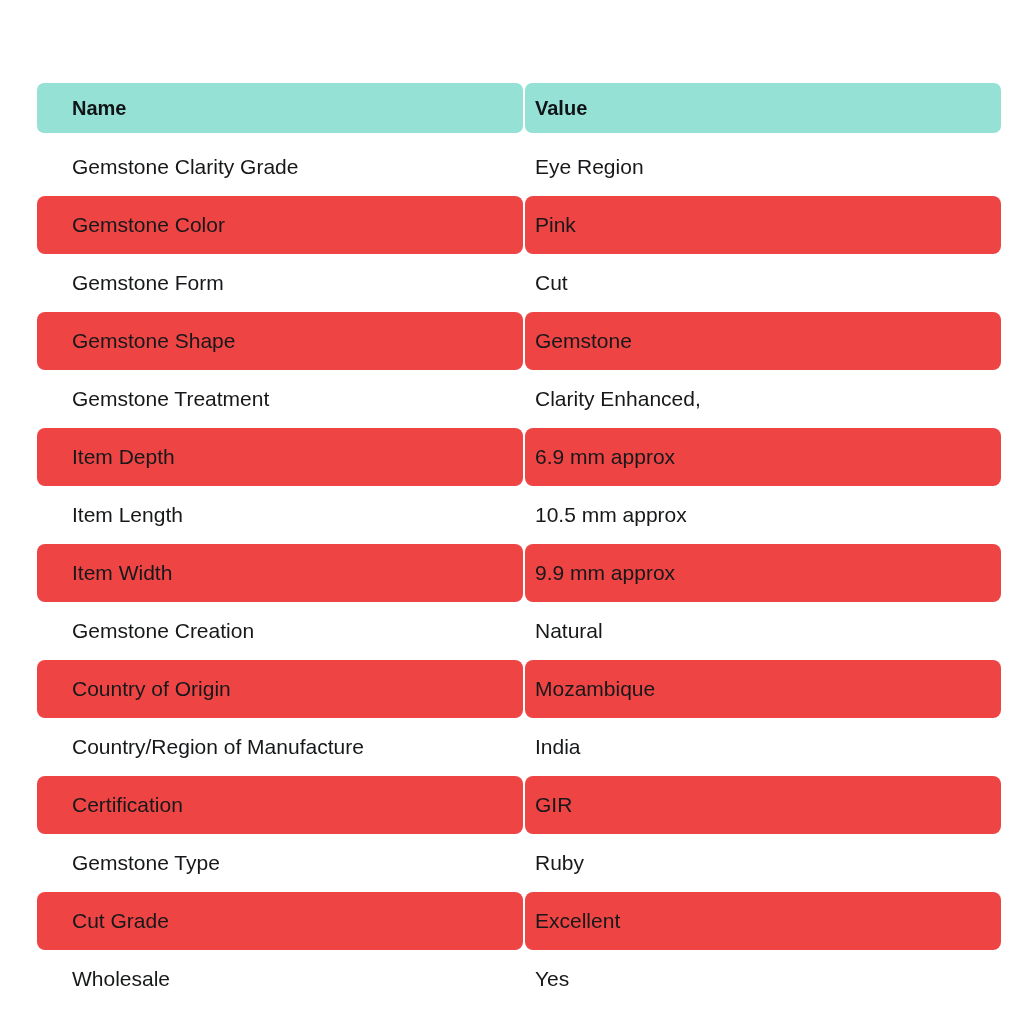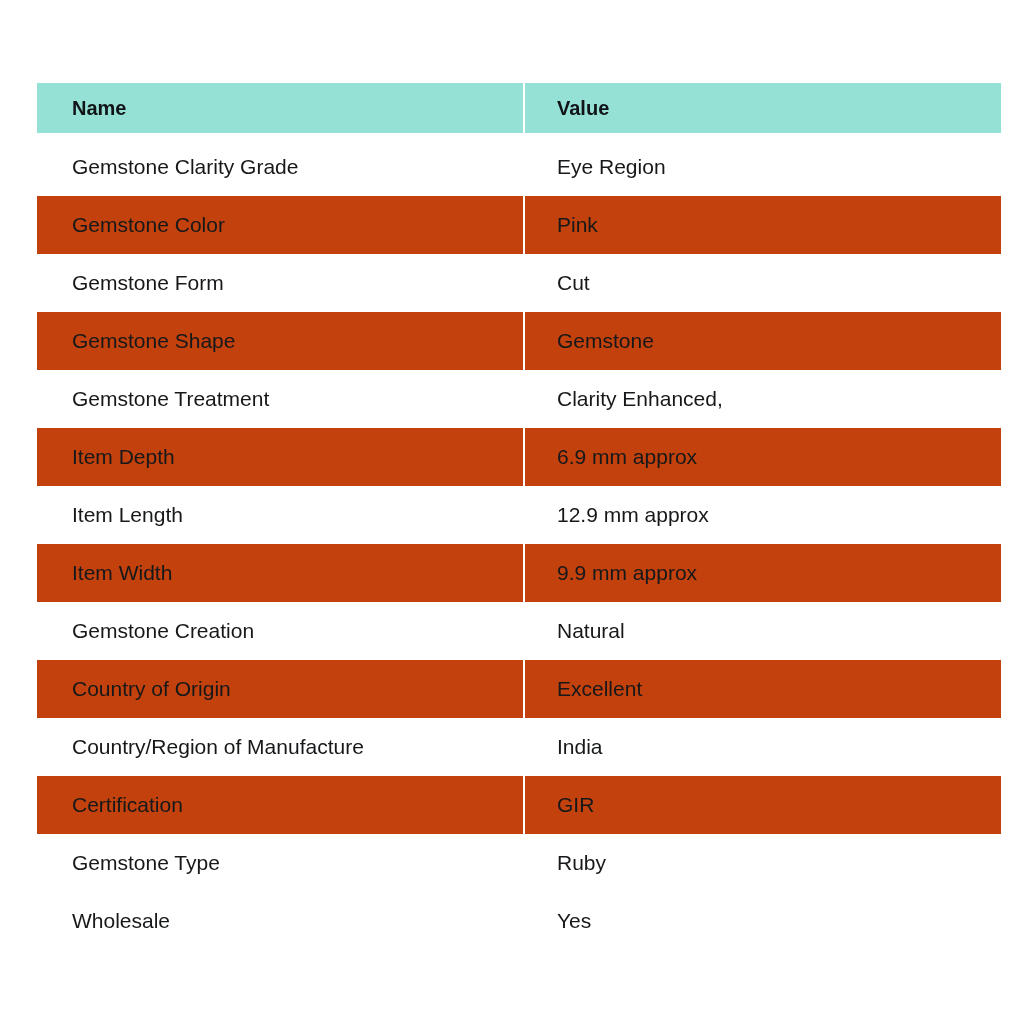"Name" .header-row .cell { border-radius: none -> 7px }
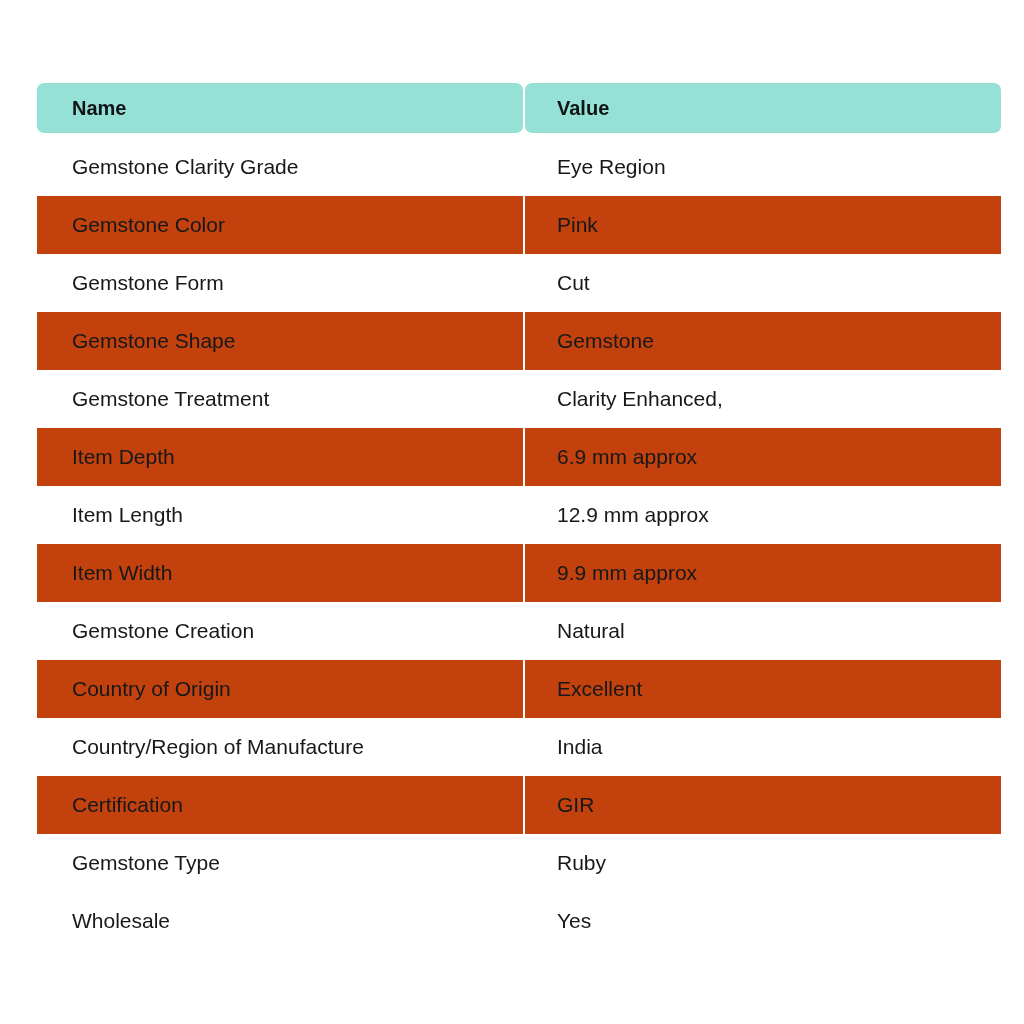"Value" .cell.value-cell { padding-left: 32px -> 10px }
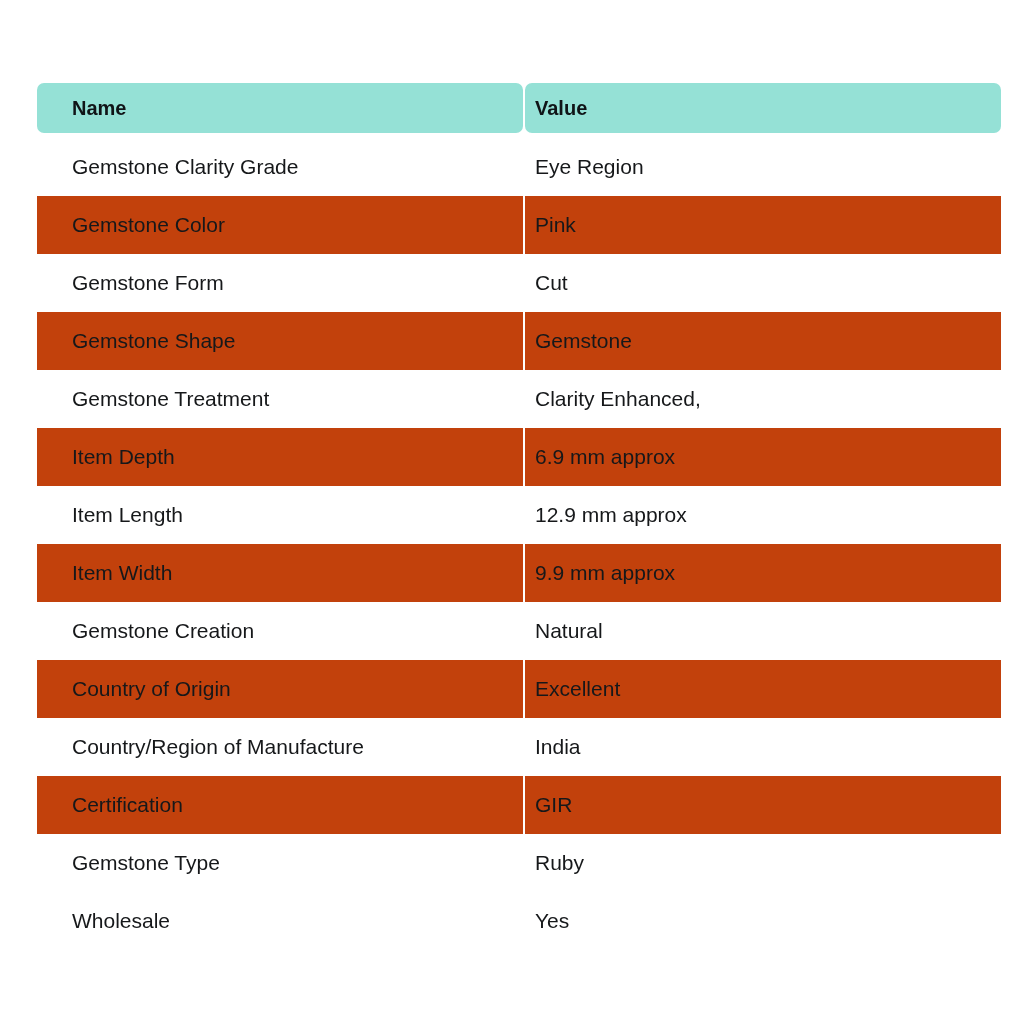"Gemstone Color" .row.alt .cell { background: #c2410c -> #ef4444; border-radius: none -> 8px }
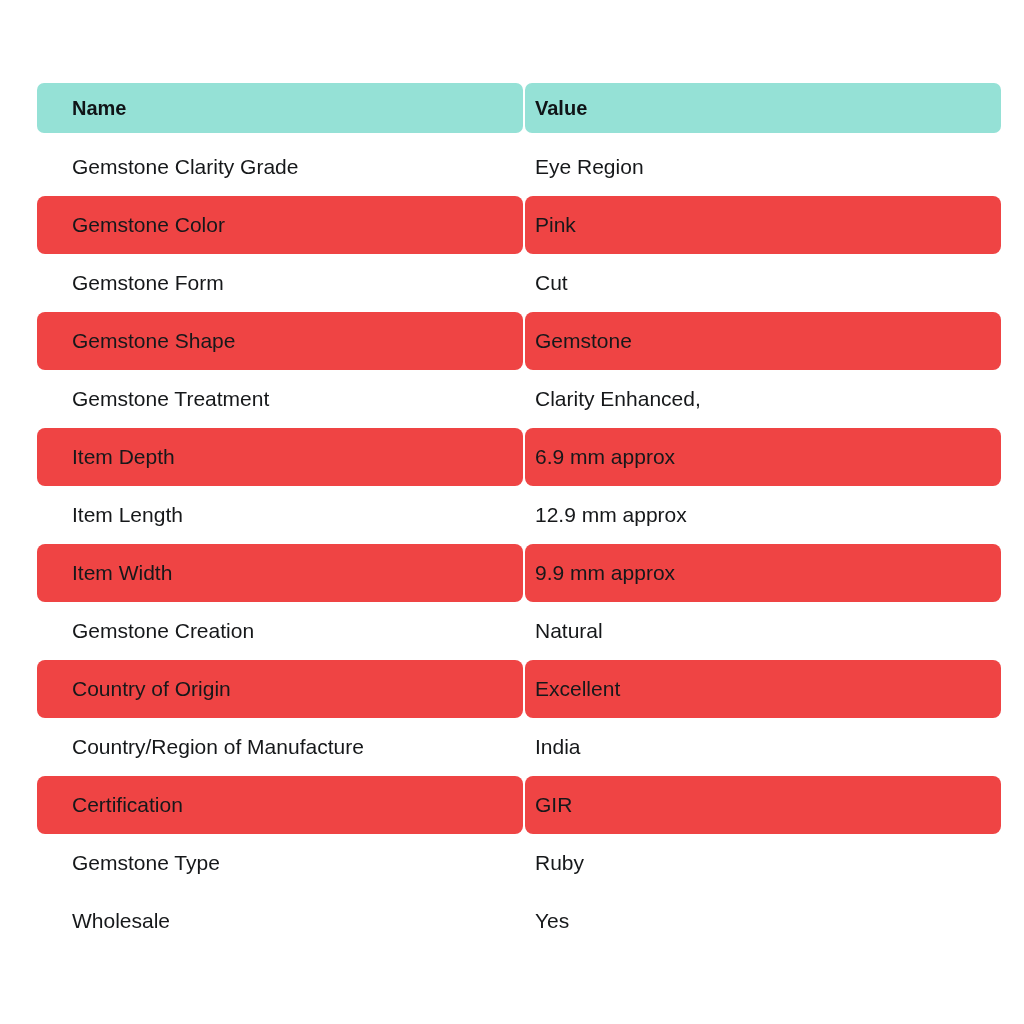"12.9 mm approx" div.cell { text: 12.9 -> 10.5 }
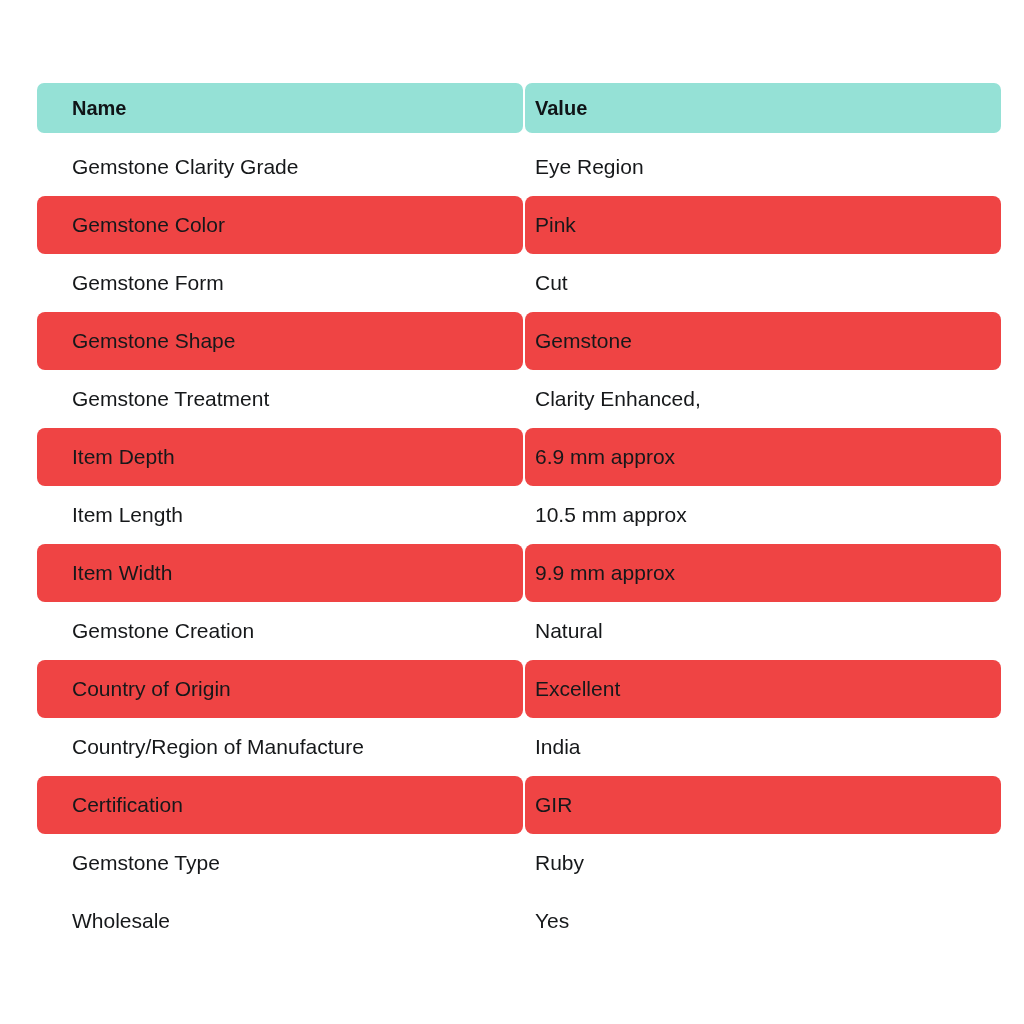"Excellent" div.cell { text: Excellent -> Mozambique }
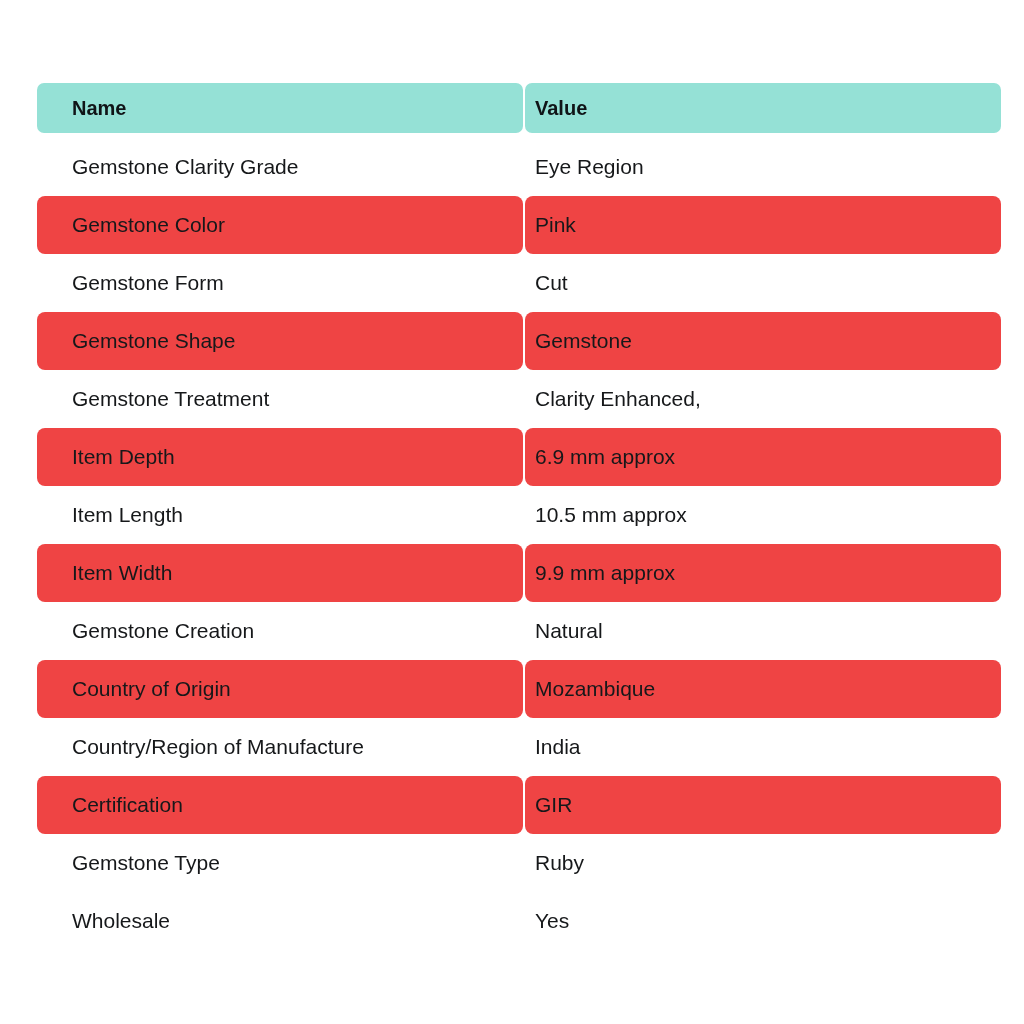"Cut Grade" div.row { html: none -> <div> <div>Cut Grade</div> <div>Excellent</div> </div> }
